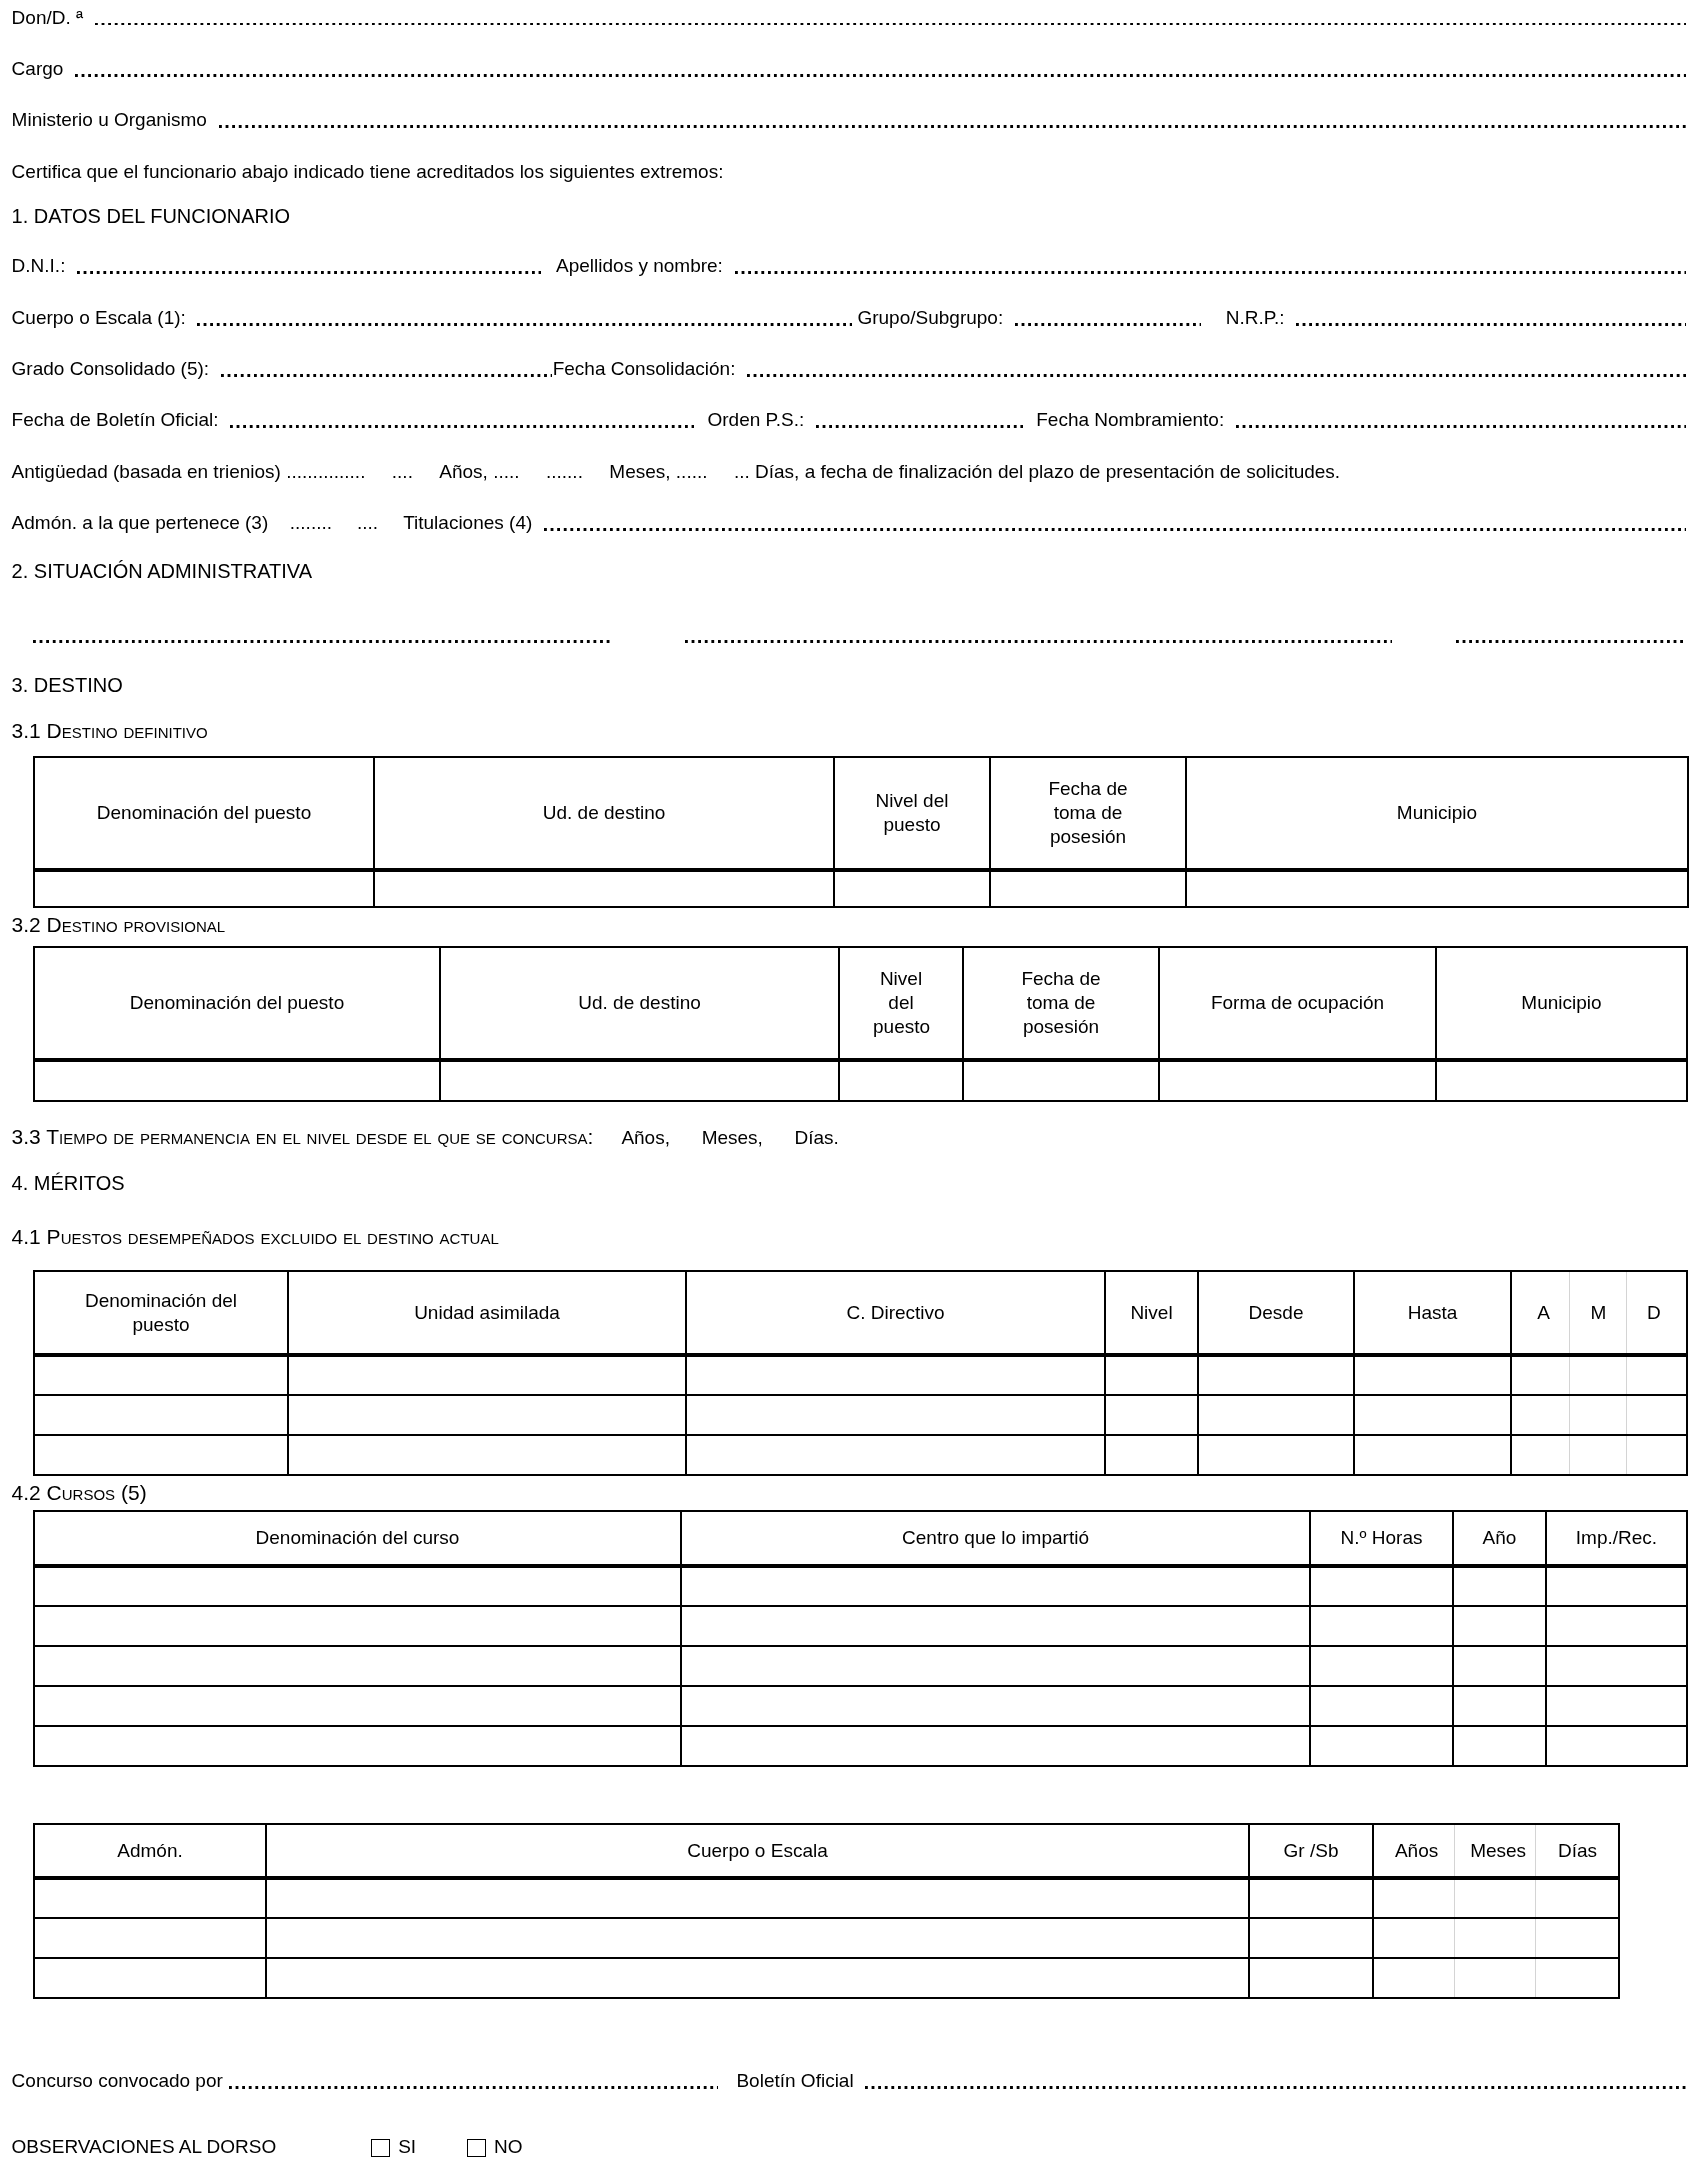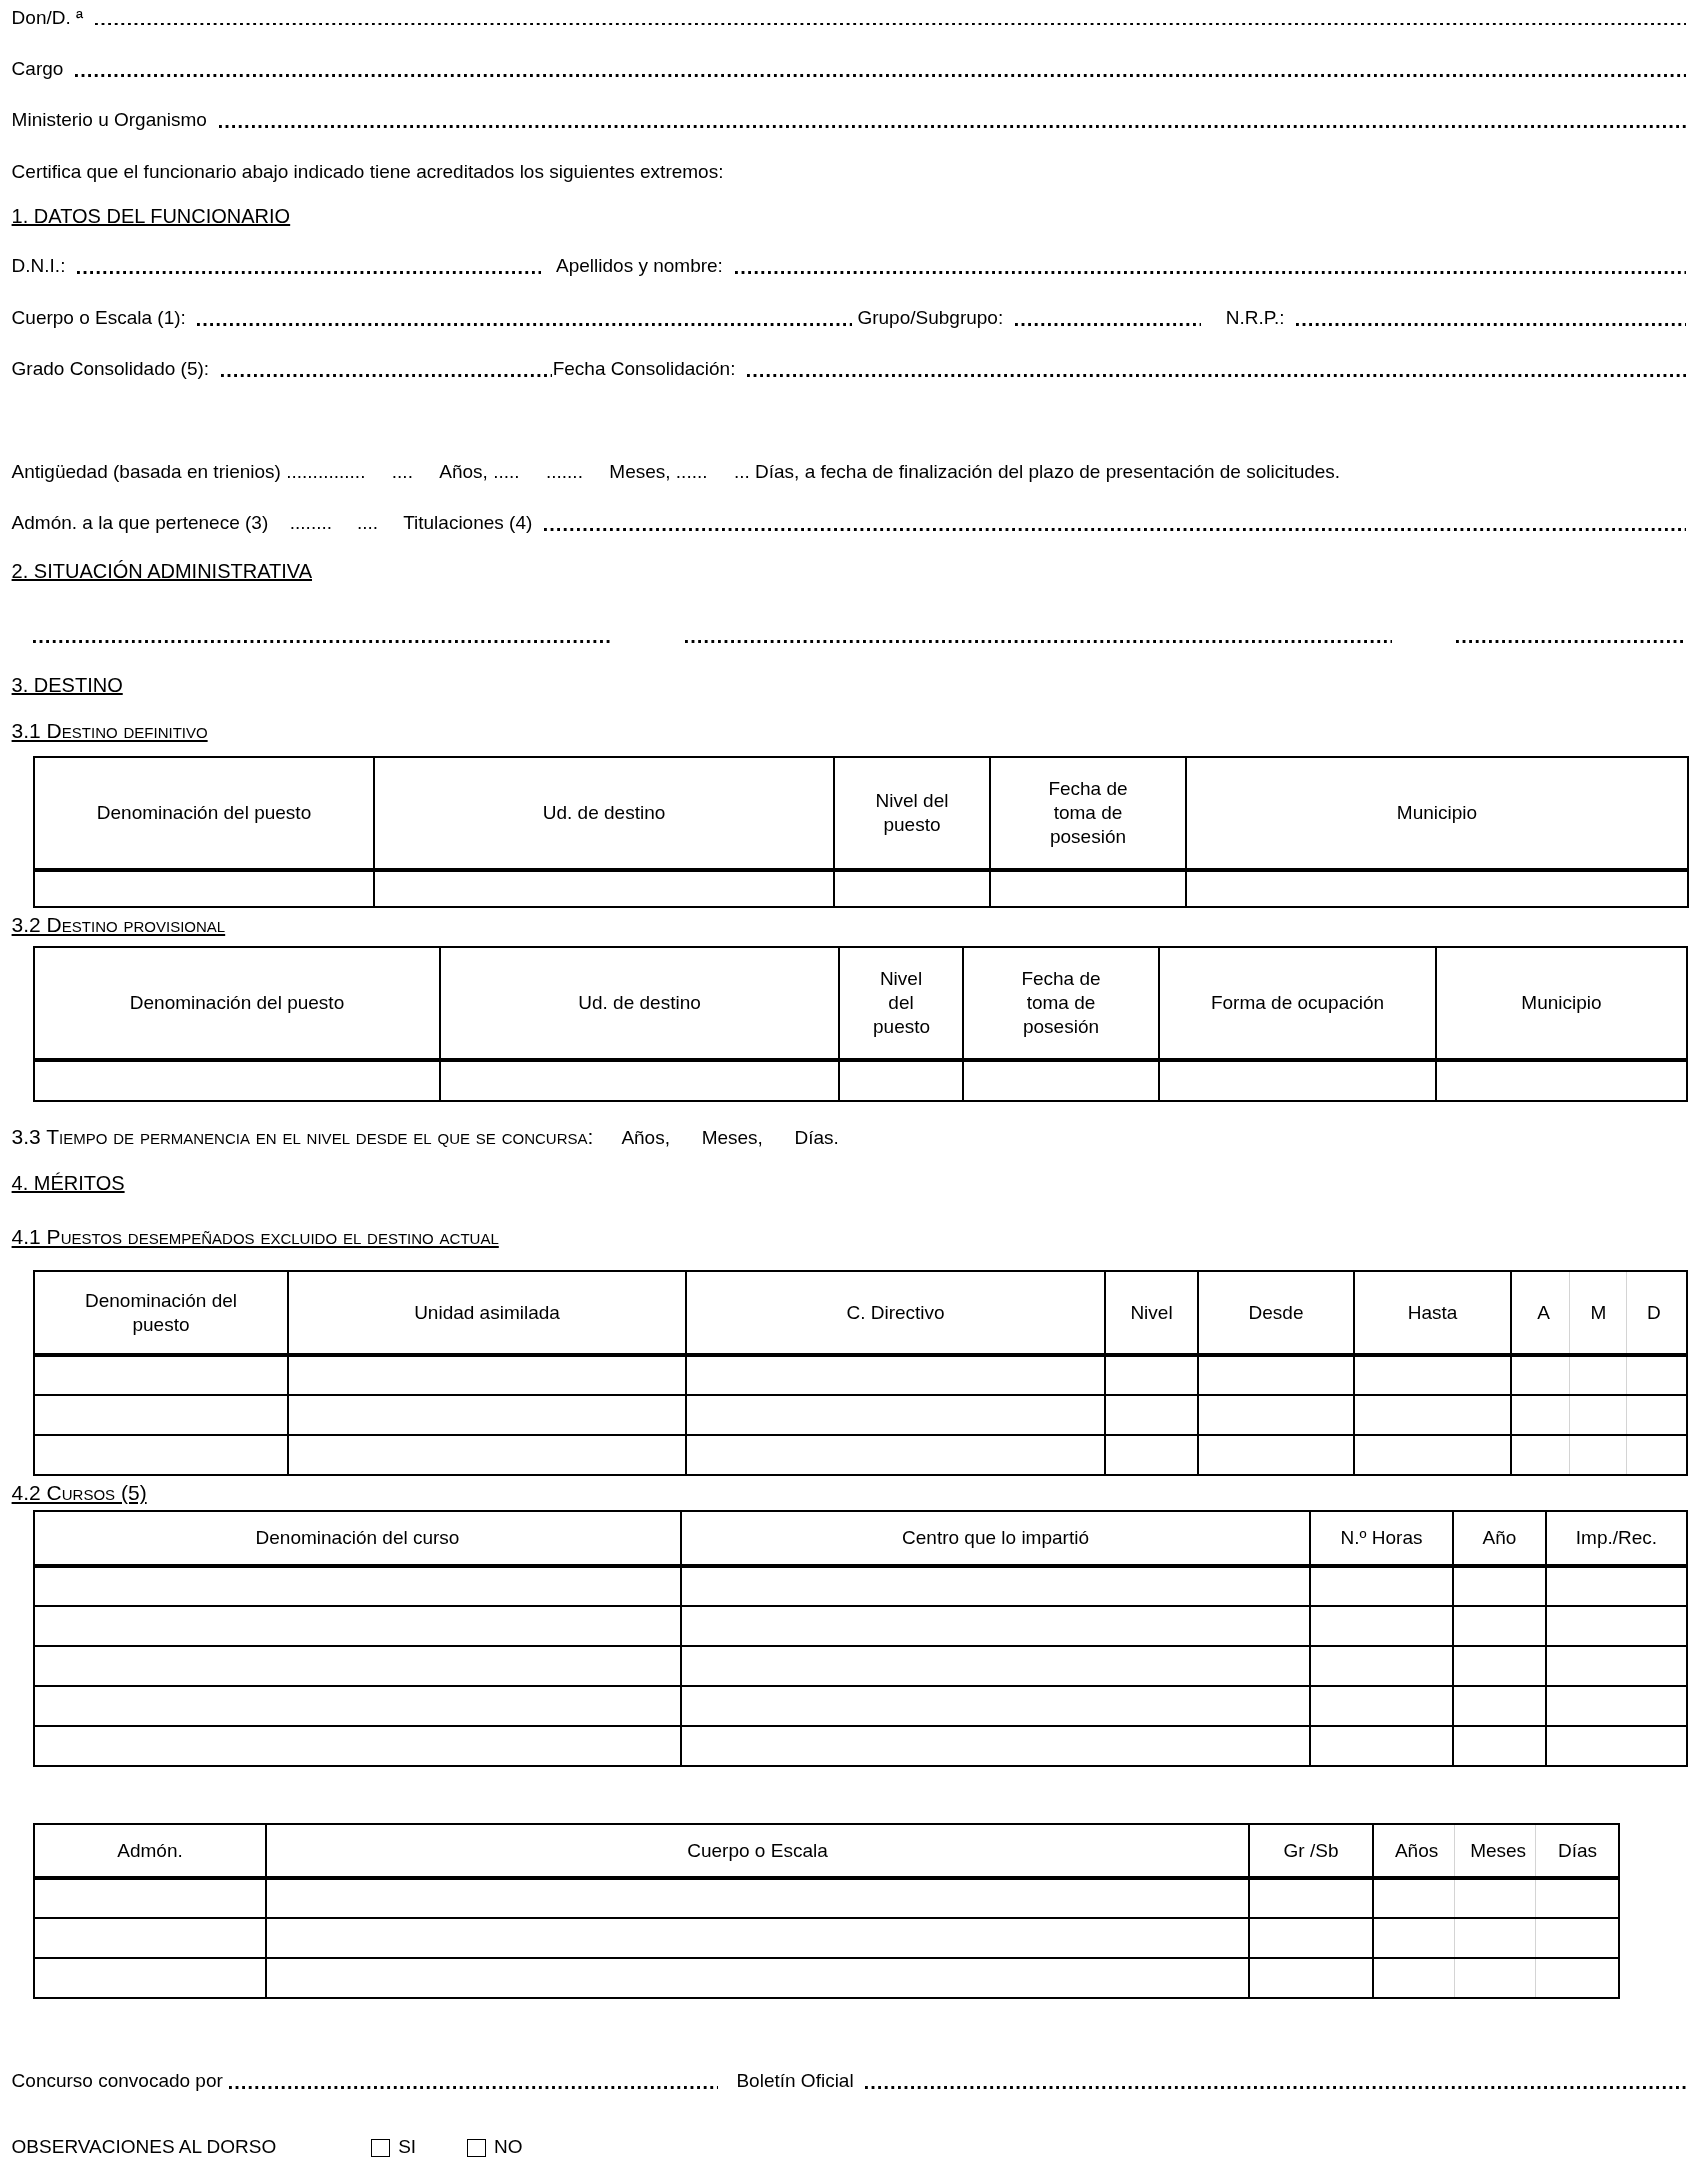"1. DATOS DEL FUNCIONARIO" .title { text-decoration: underline -> none }
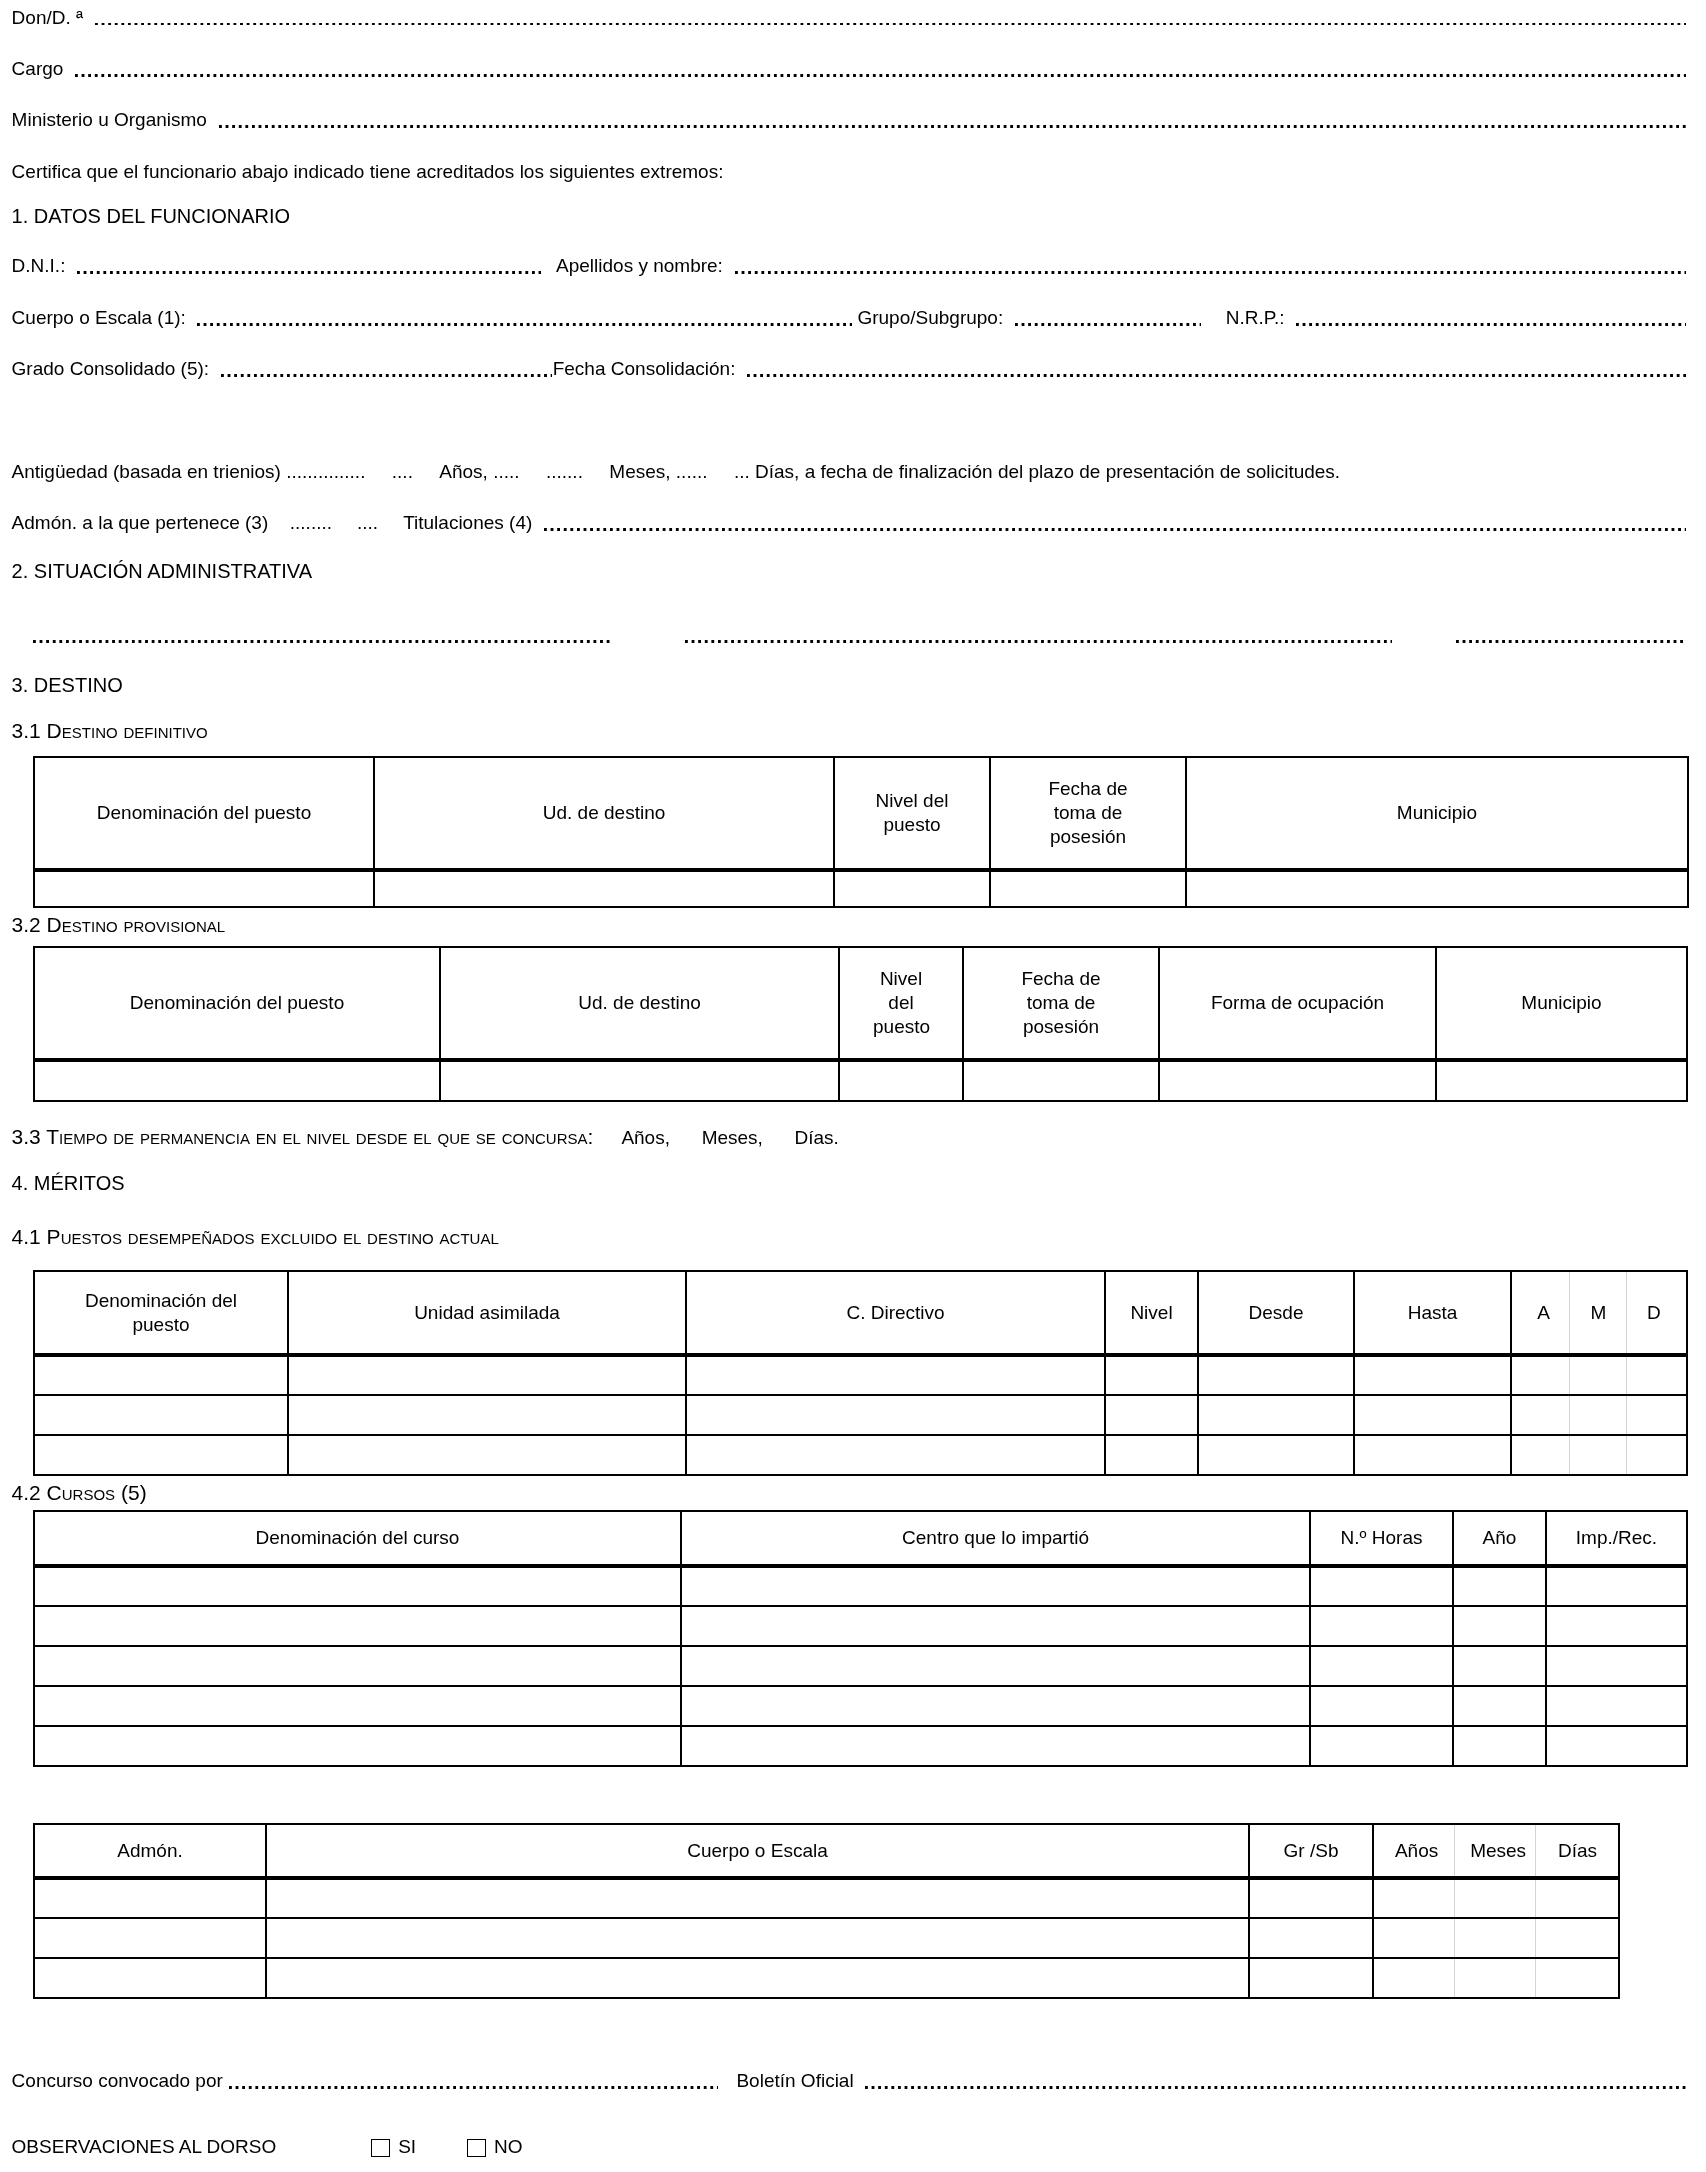"Fecha de Boletín Oficial:" div.line { html: none -> <div> <span>Fecha de Boletín Oficial:</span> <span></span> <span>Orden P.S.:</span> <span></span> <span>Fecha Nombramiento:</span> <span></span> </div> }
